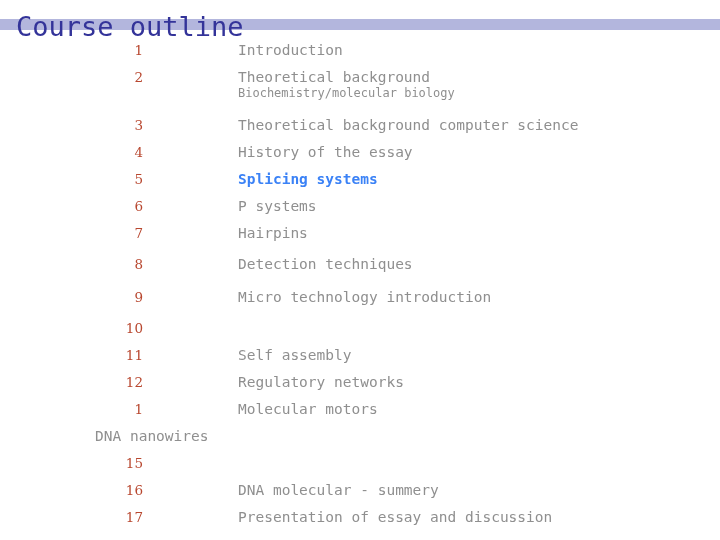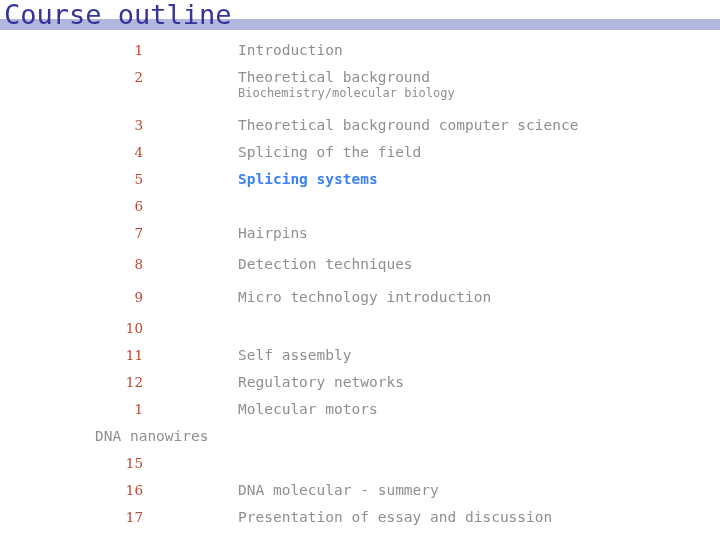"Course outline" #page-title { margin: 0 -> 12px }
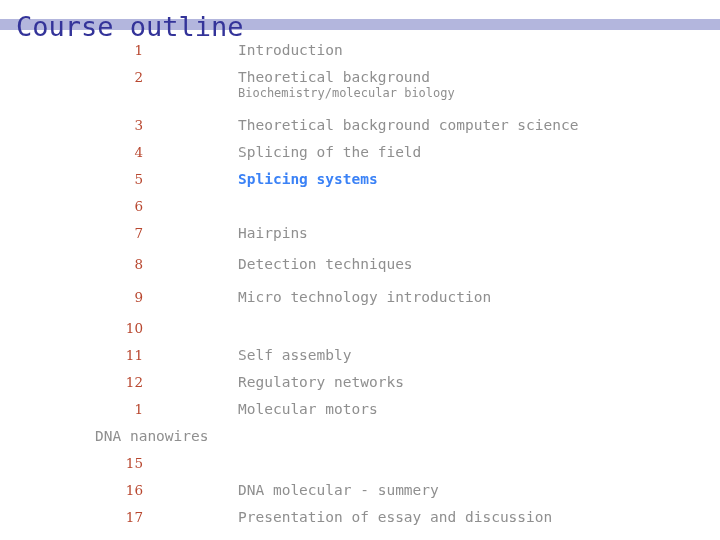"Splicing of the field" span { text: Splicing of the field -> History of the essay }
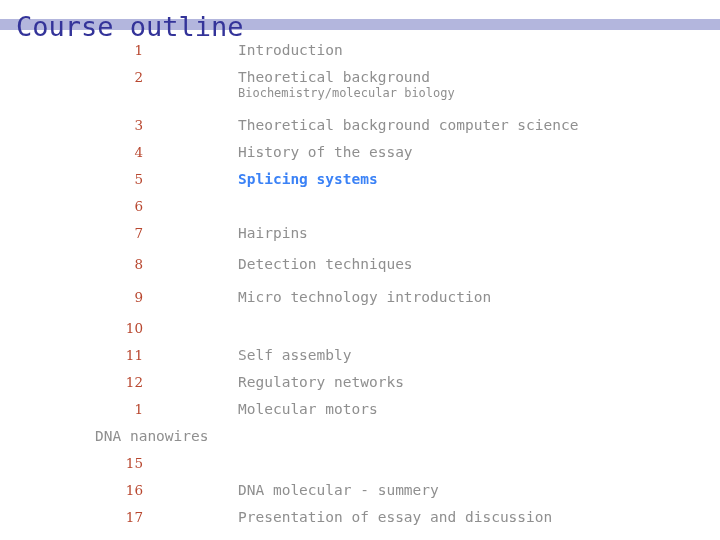"P systems" div.row-text { html: none -> <div><span>P systems</span></div> }
